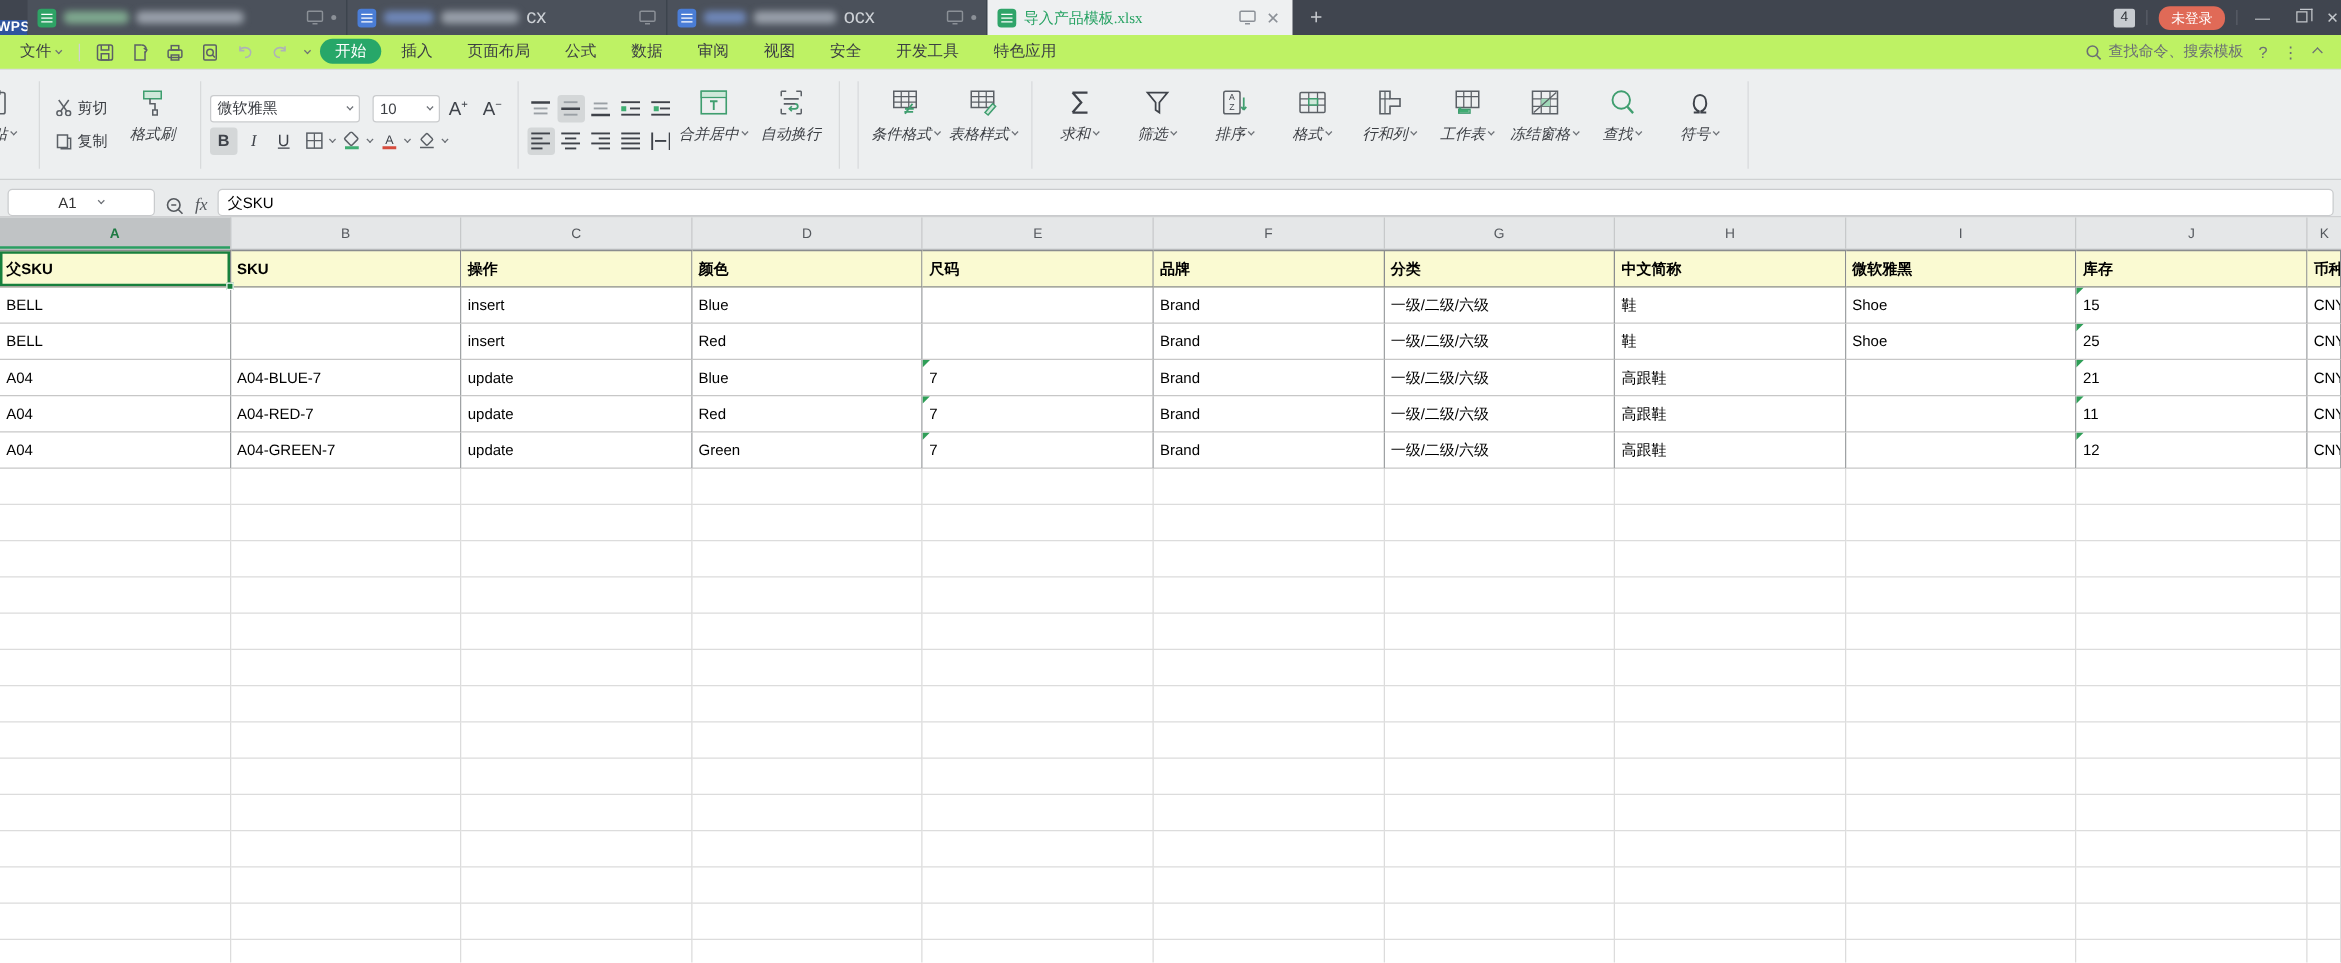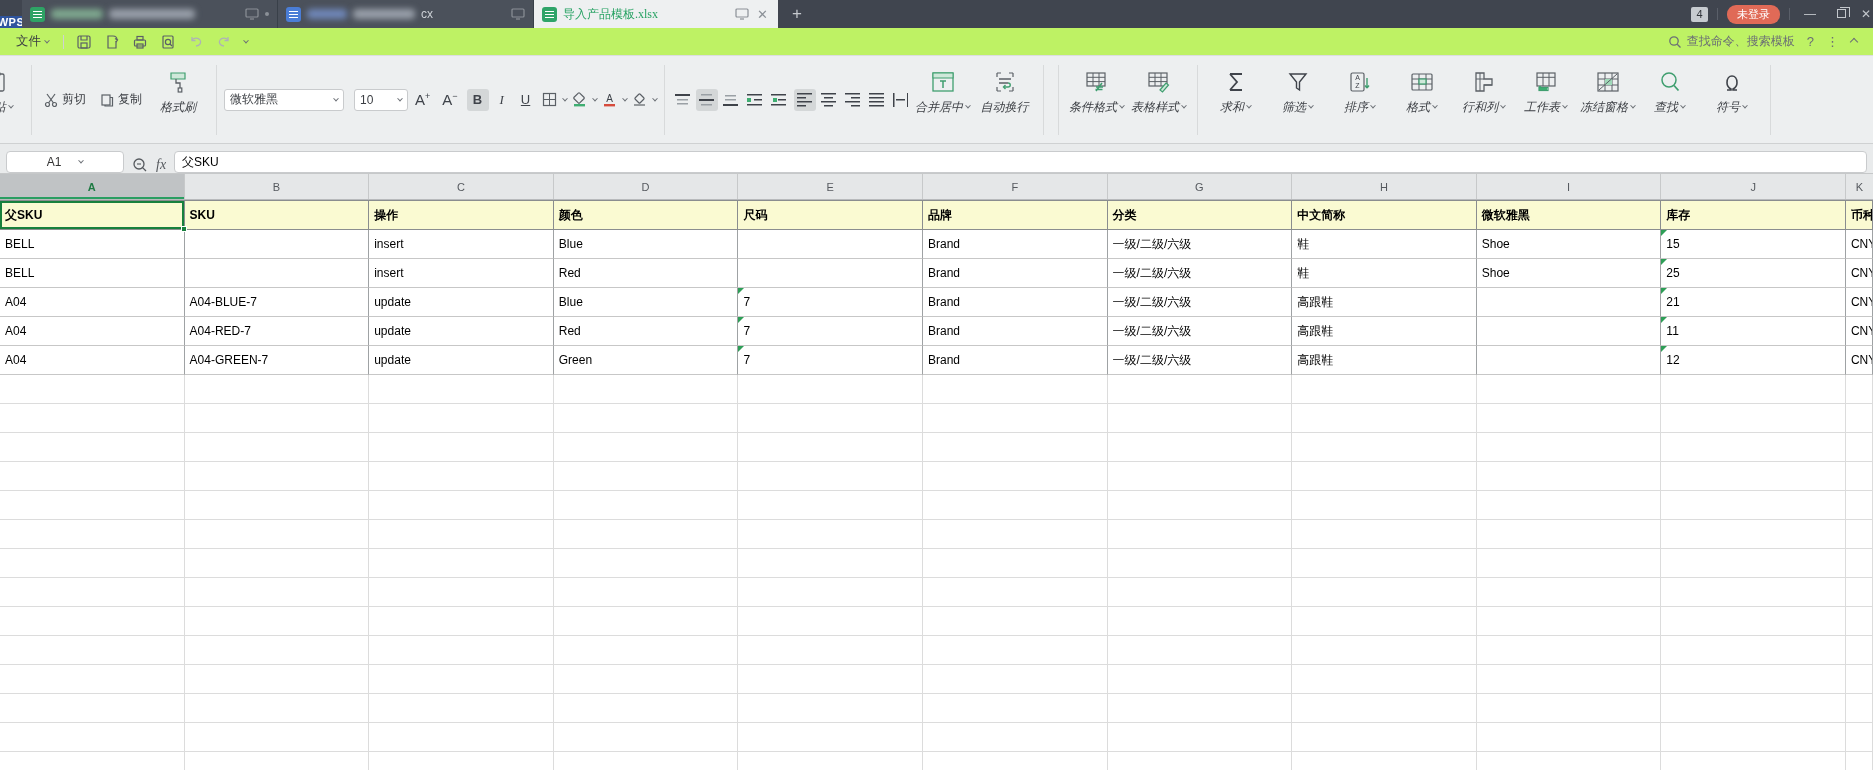"cx" .tab-suffix { font-size: 12px -> 16px }
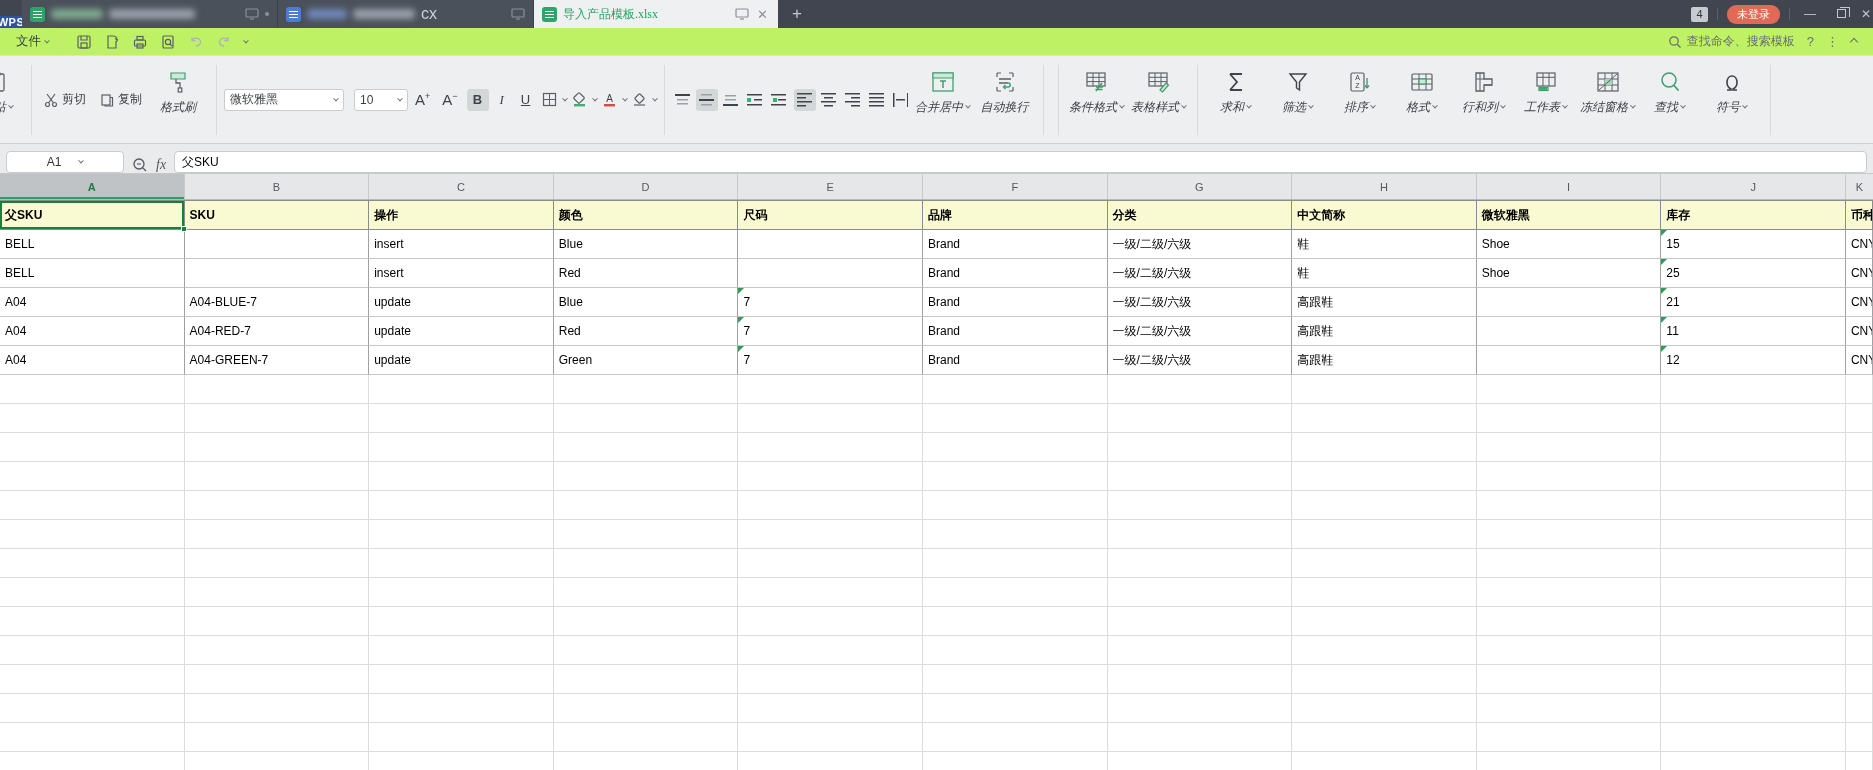"ocx" div.tab { html: none -> <div> <span> <i></i> <i></i> <i></i> </span> <span></span> <span></span> <span>ocx</span> <svg> <rect></rect> <line></line> </svg> <span></span> </div> }
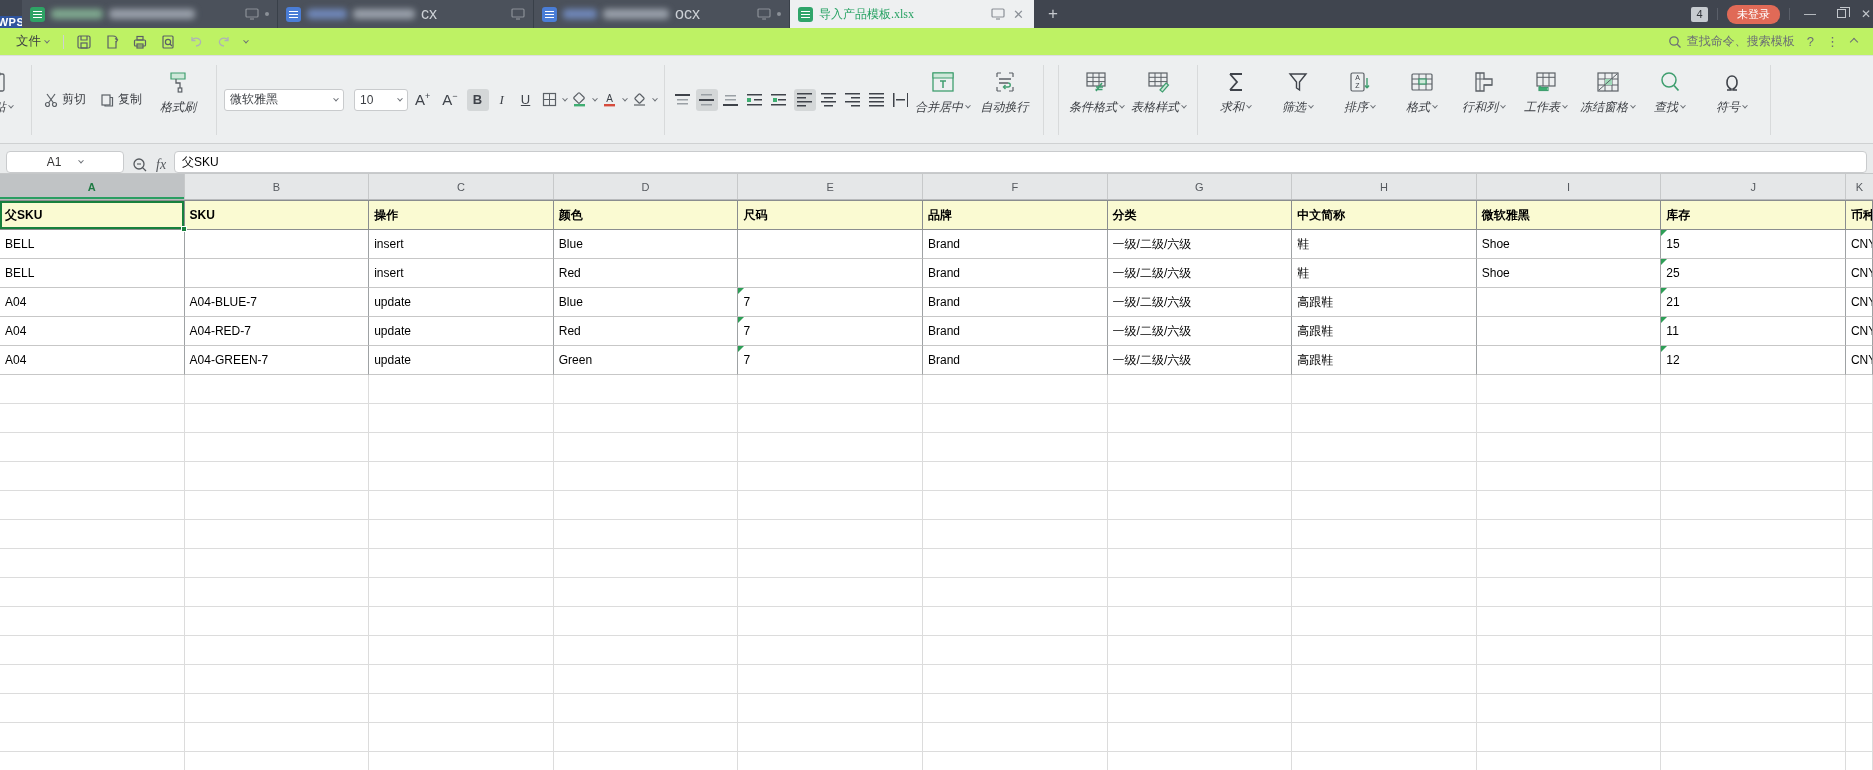"开始 插入 页面布局 公式 数据" span { html: none -> <span><span>开始</span><span>插入</span><span>页面布局</span><span>公式</span><span>数据</span><span>审阅</span><span>视图</span><span>安全</span><span>开发工具</span><span>特色应用</span></span> }
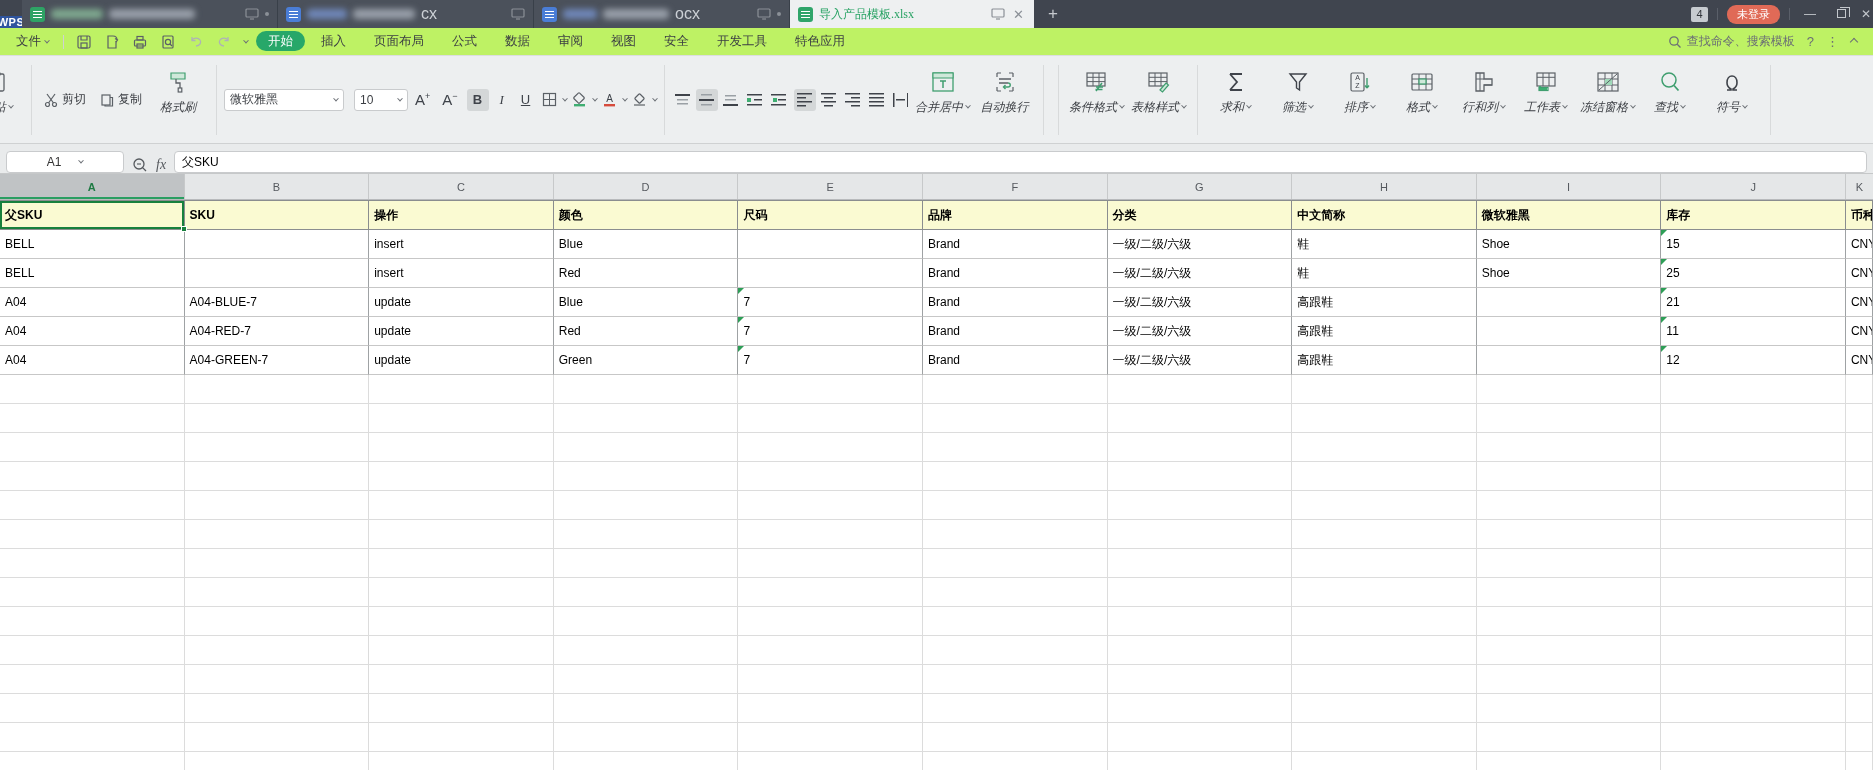"剪切" .stack { flex-direction: row -> column }
